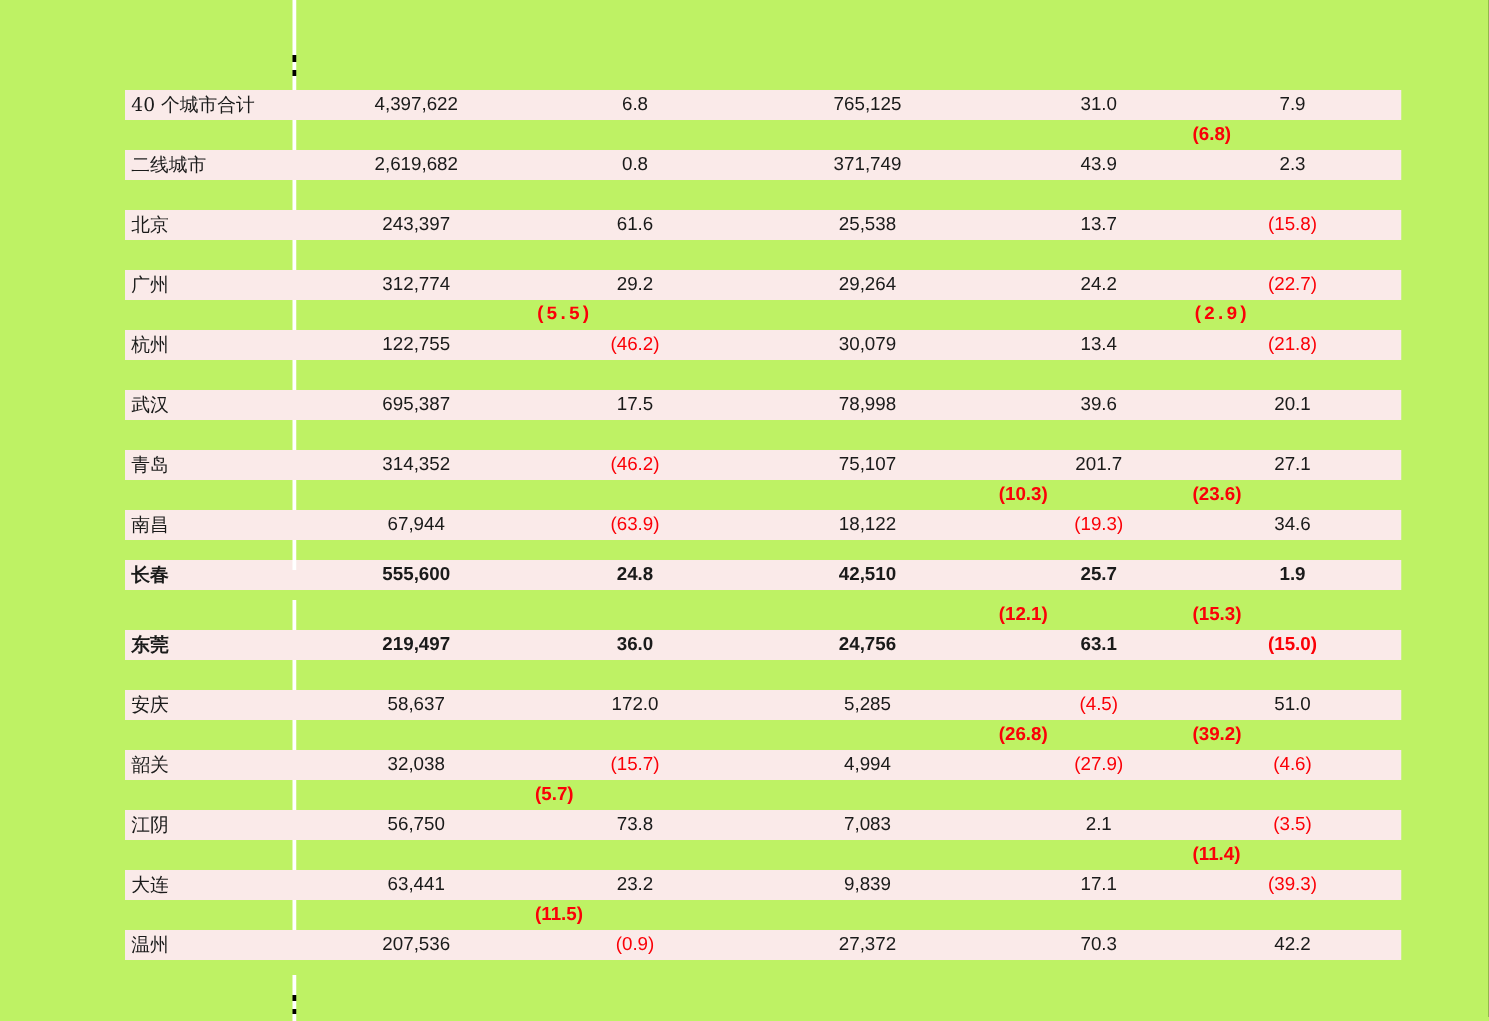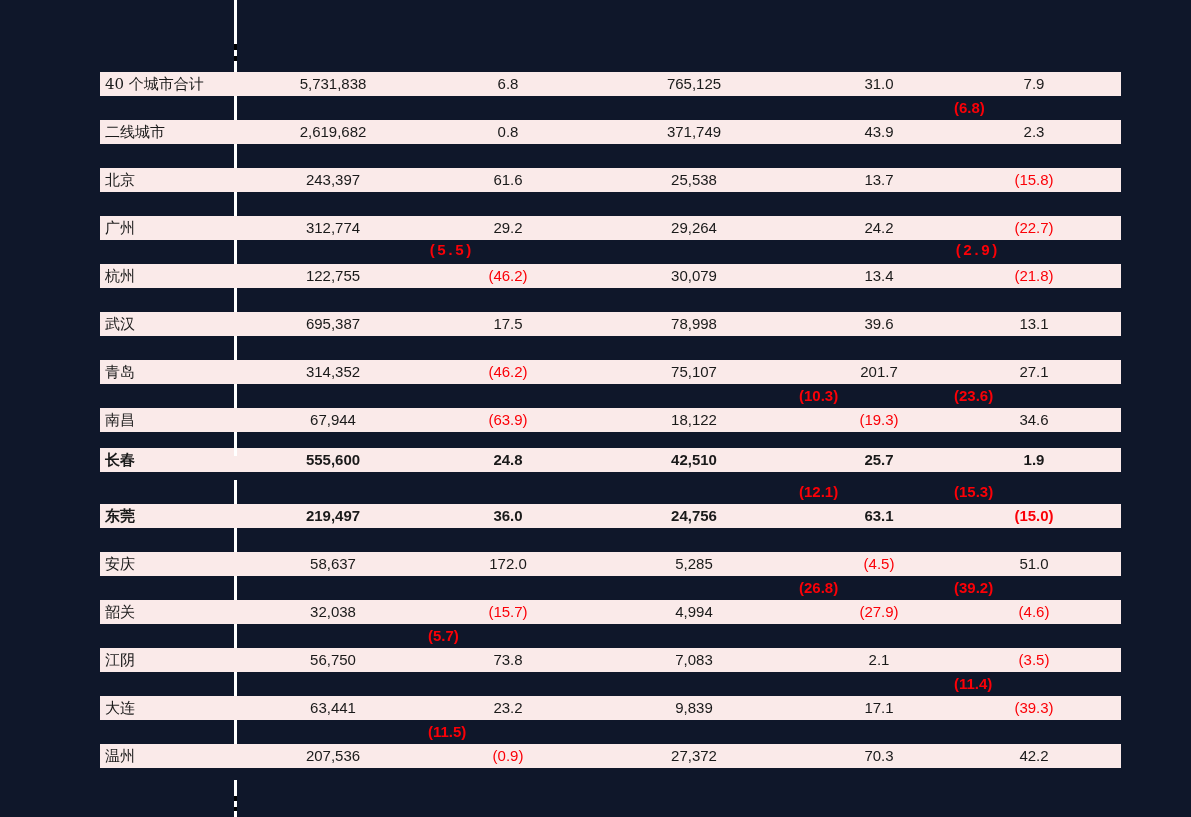"40 个城市合计" #table-root { background: #0f172a -> #bef264 }
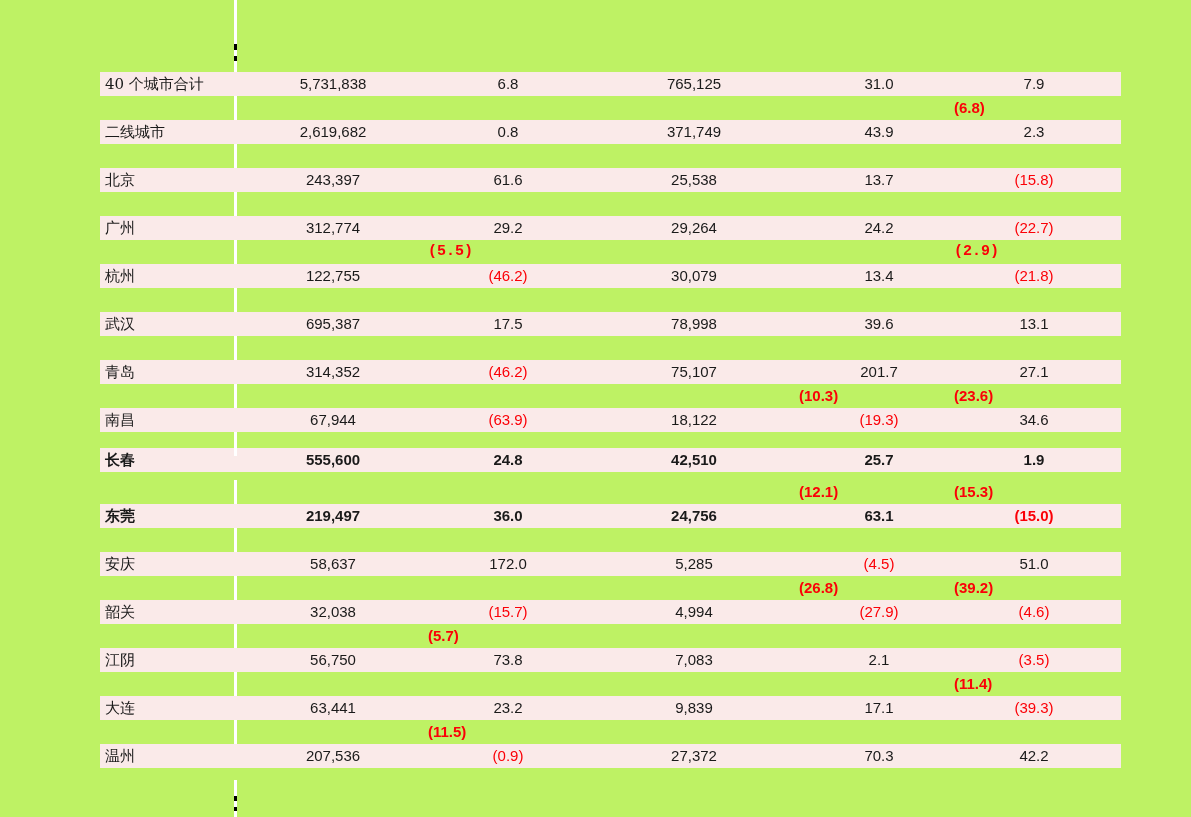"5,731,838" div.cell { text: 5,731,838 -> 4,397,622 }
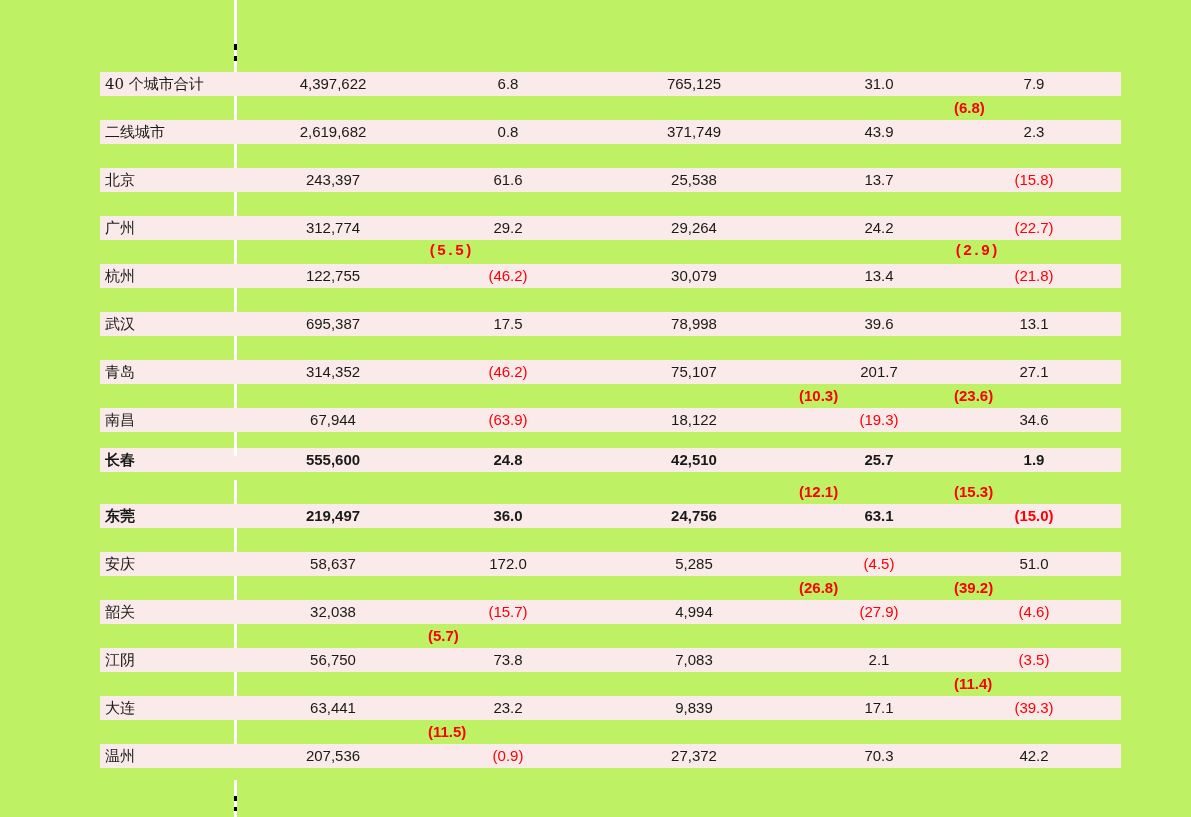"13.1" div.cell { text: 13.1 -> 20.1 }
